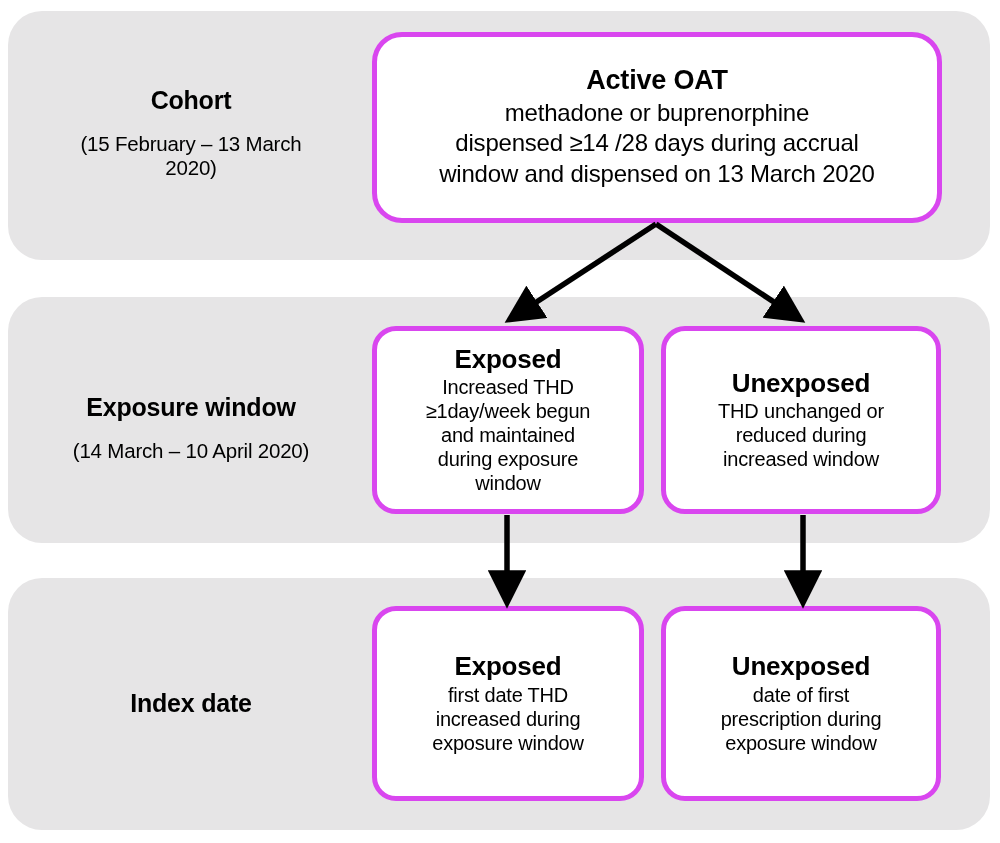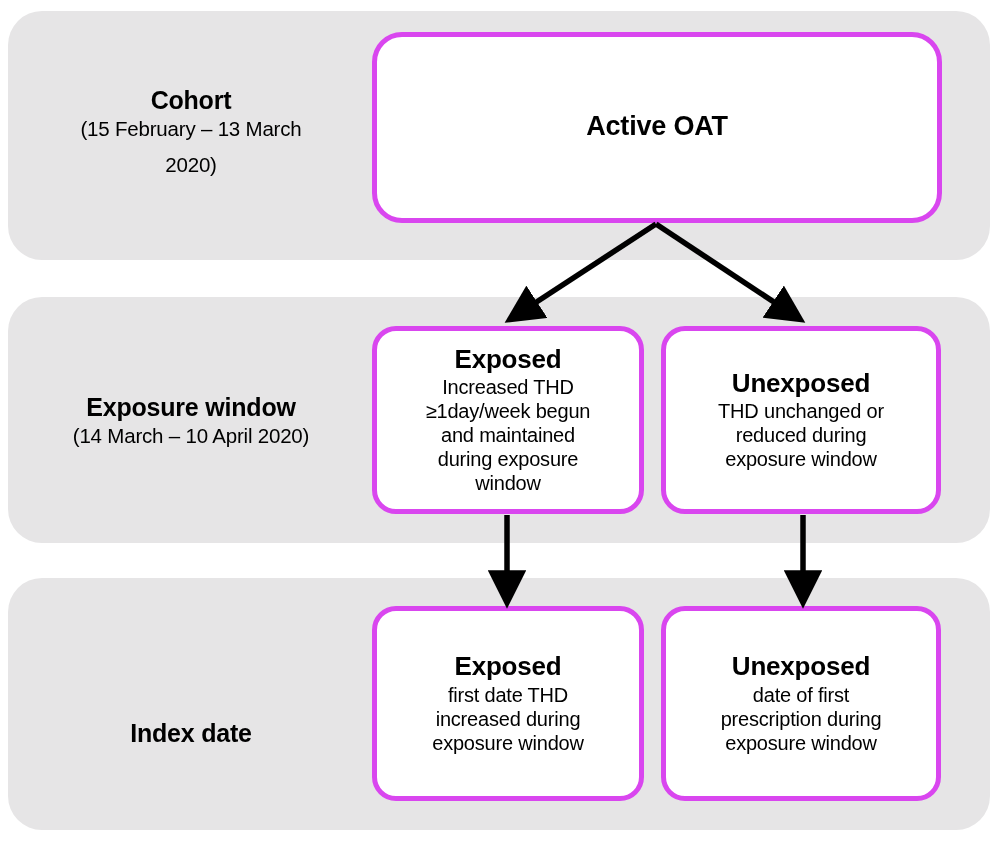"methadone or buprenorphine" span.node-body { html: none -> <span>methadone or buprenorphine dispensed ≥14 /28 days during accrual window and dispensed on 13 March 2020</span> }
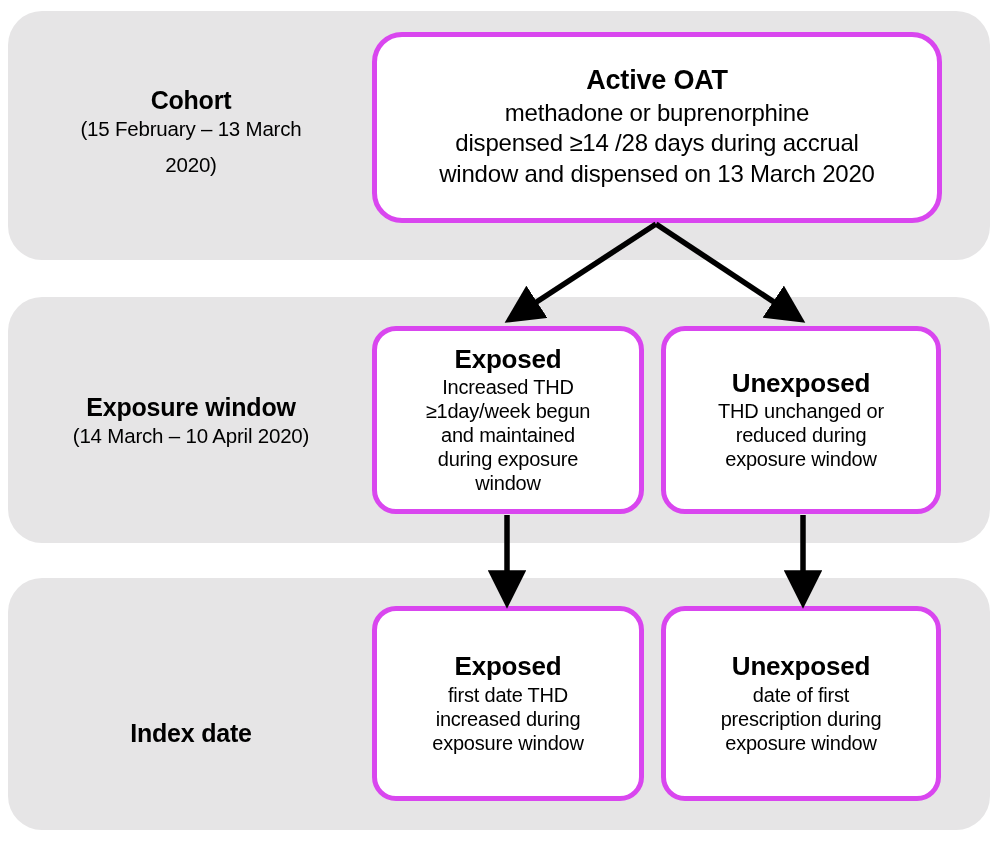"(15 February – 13 March" .row-label .lbl-sub { margin-top: 2px -> 17px }
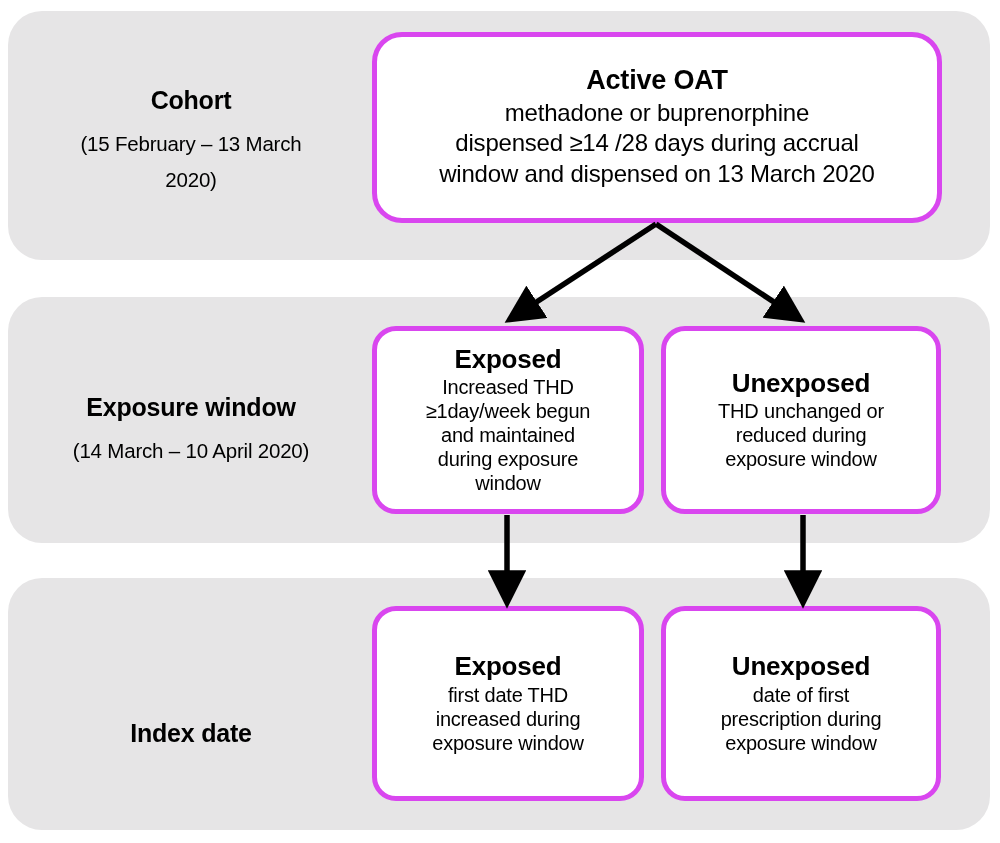"2020)" span.lbl-sub { margin-top: 12px -> 0 }
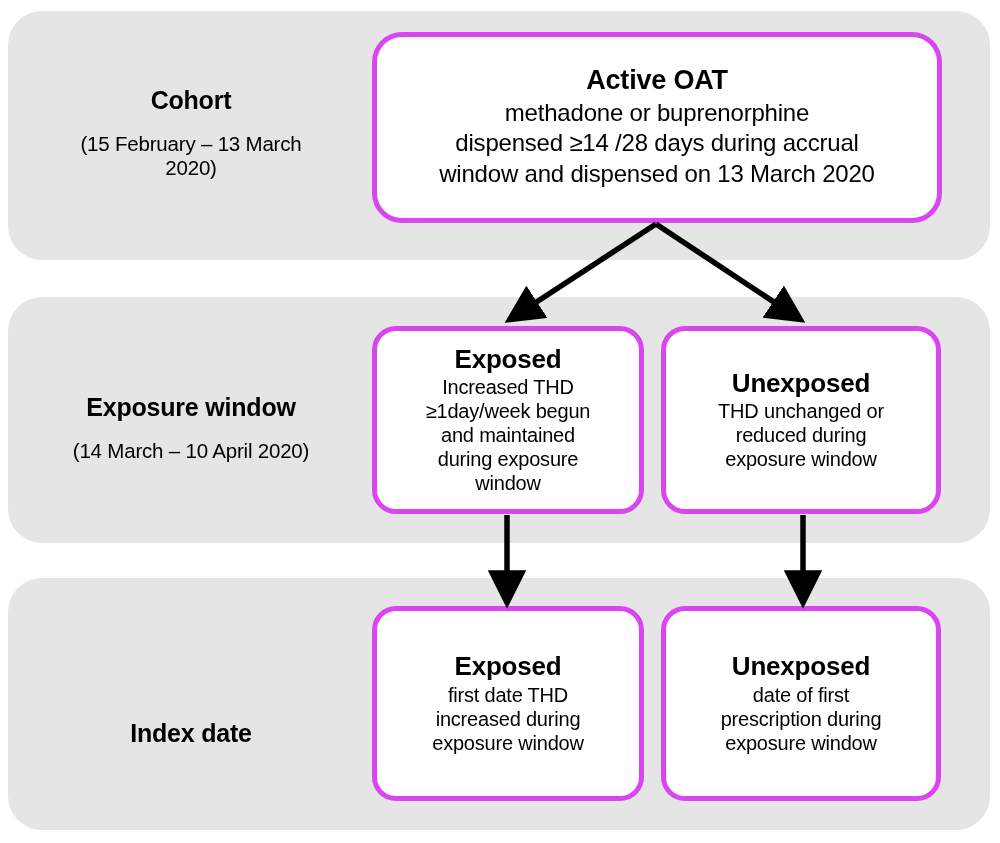"THD unchanged or" span.node-body { text: exposure -> increased }
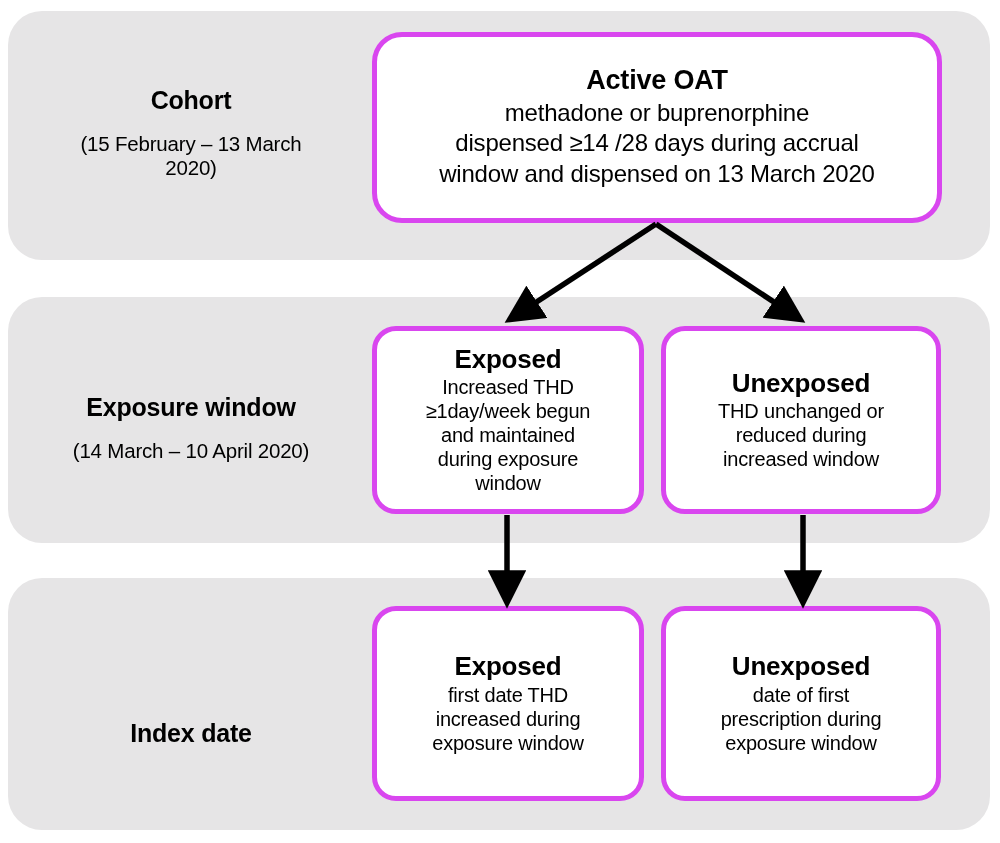"Index date" #label-row-3 { top: 719px -> 689px }
